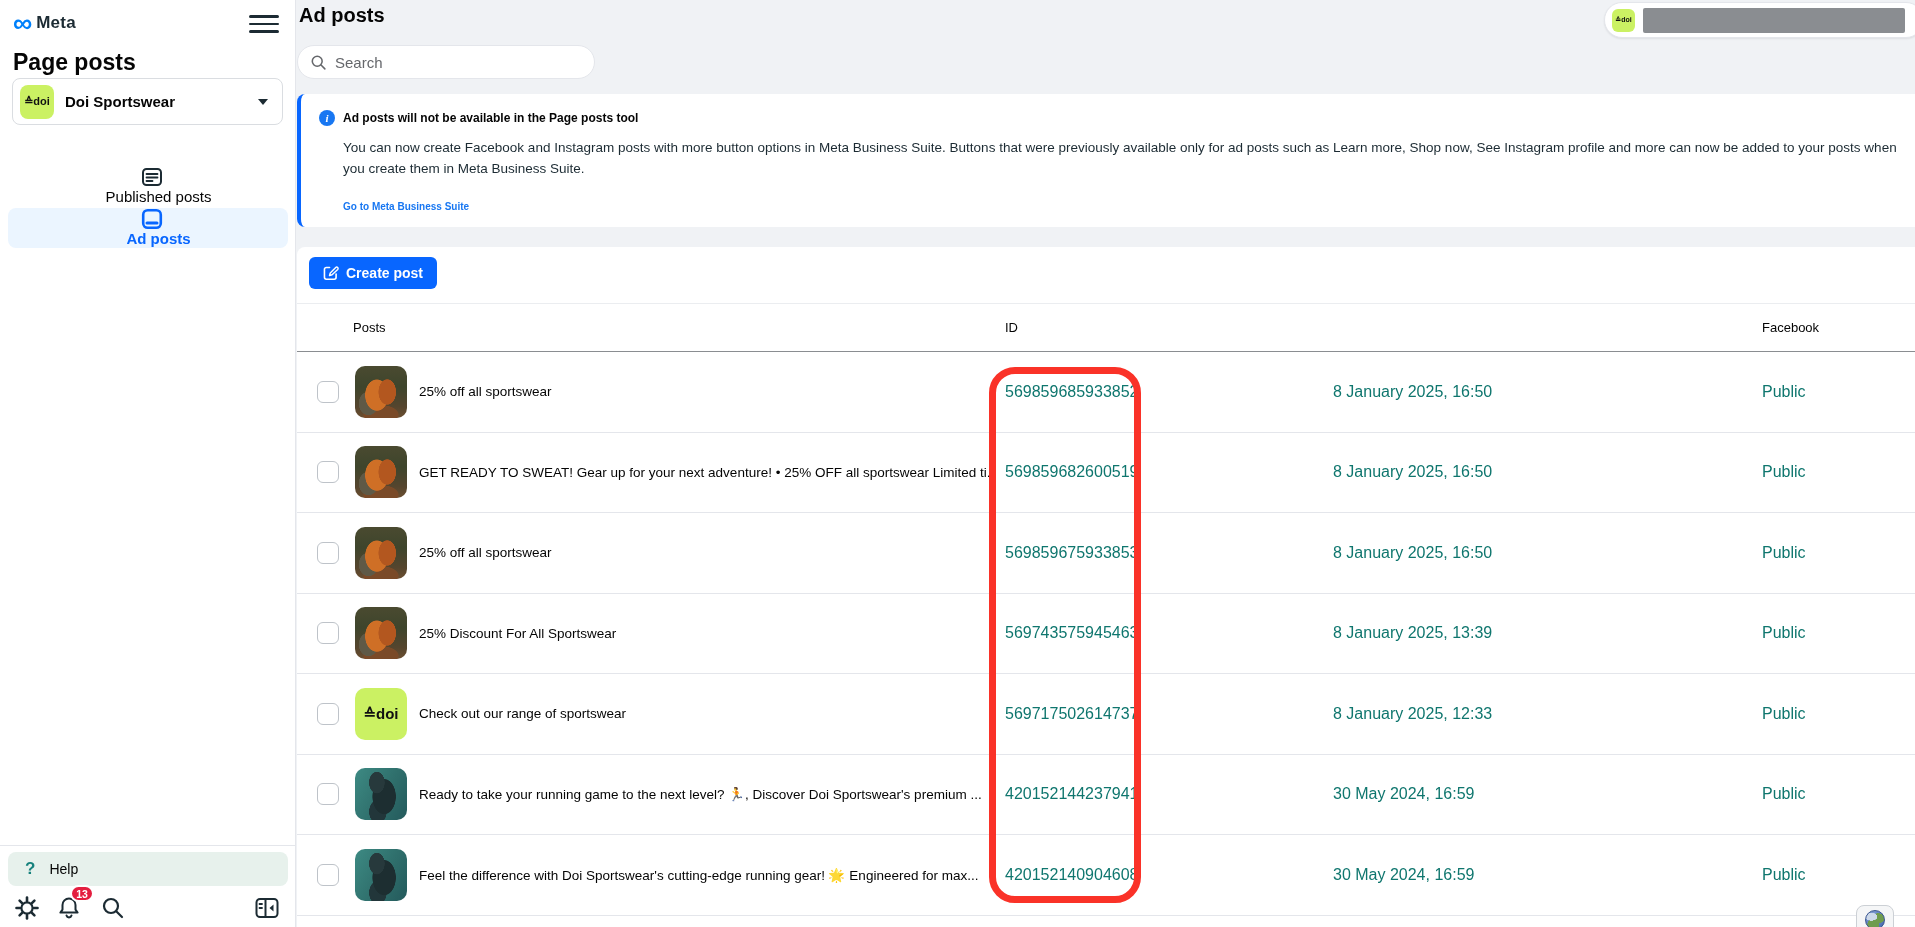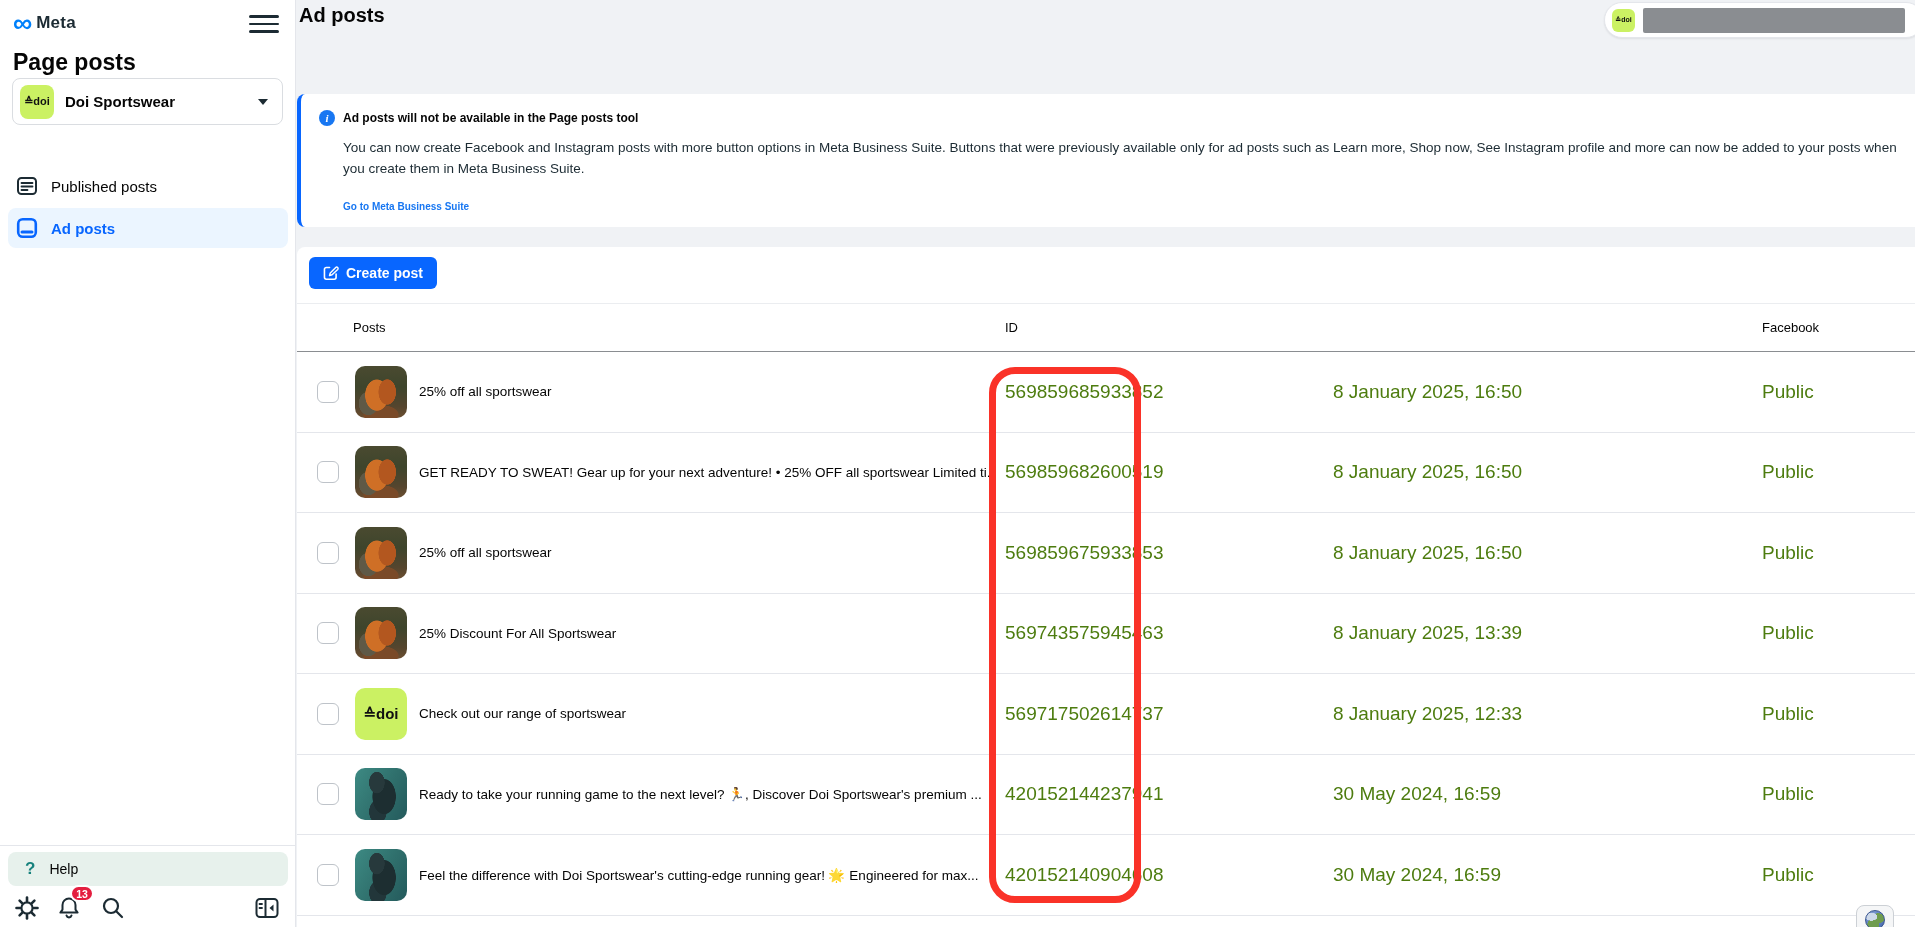"Search" div.search-box { html: none -> <div> <svg> <circle></circle> <line></line> </svg> <input> </div> }
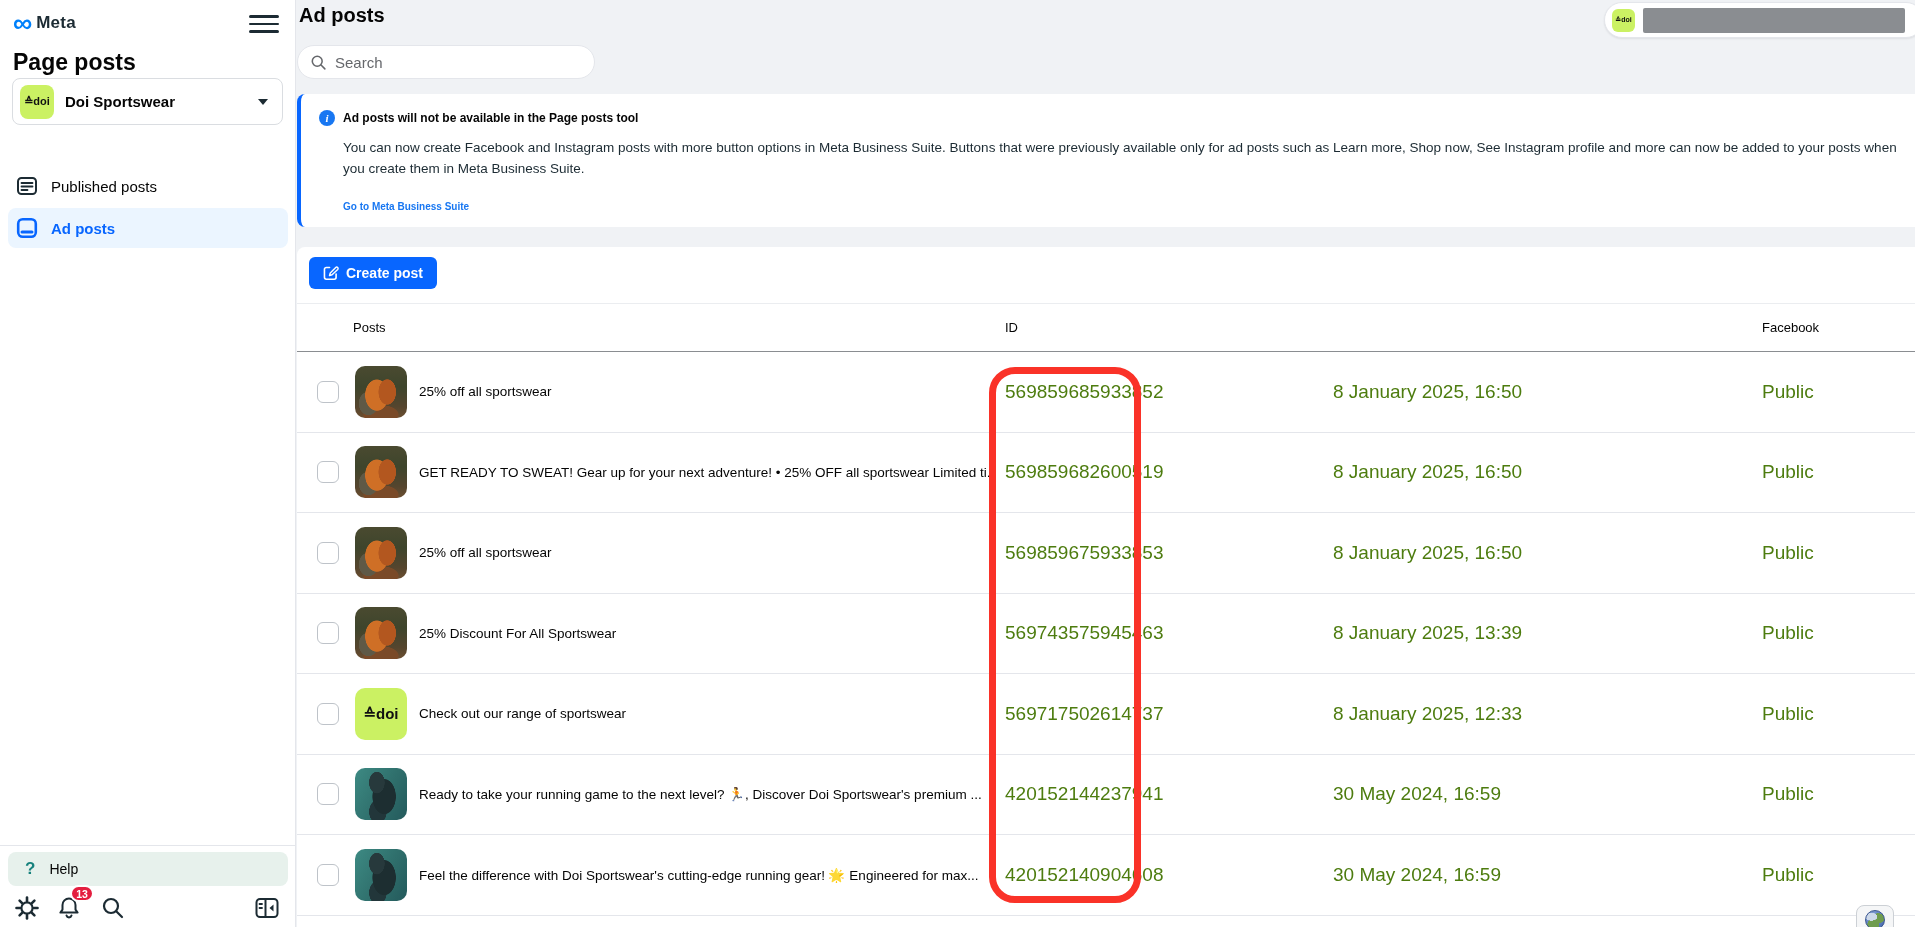"Published posts" .nav-item { flex-direction: none -> column }
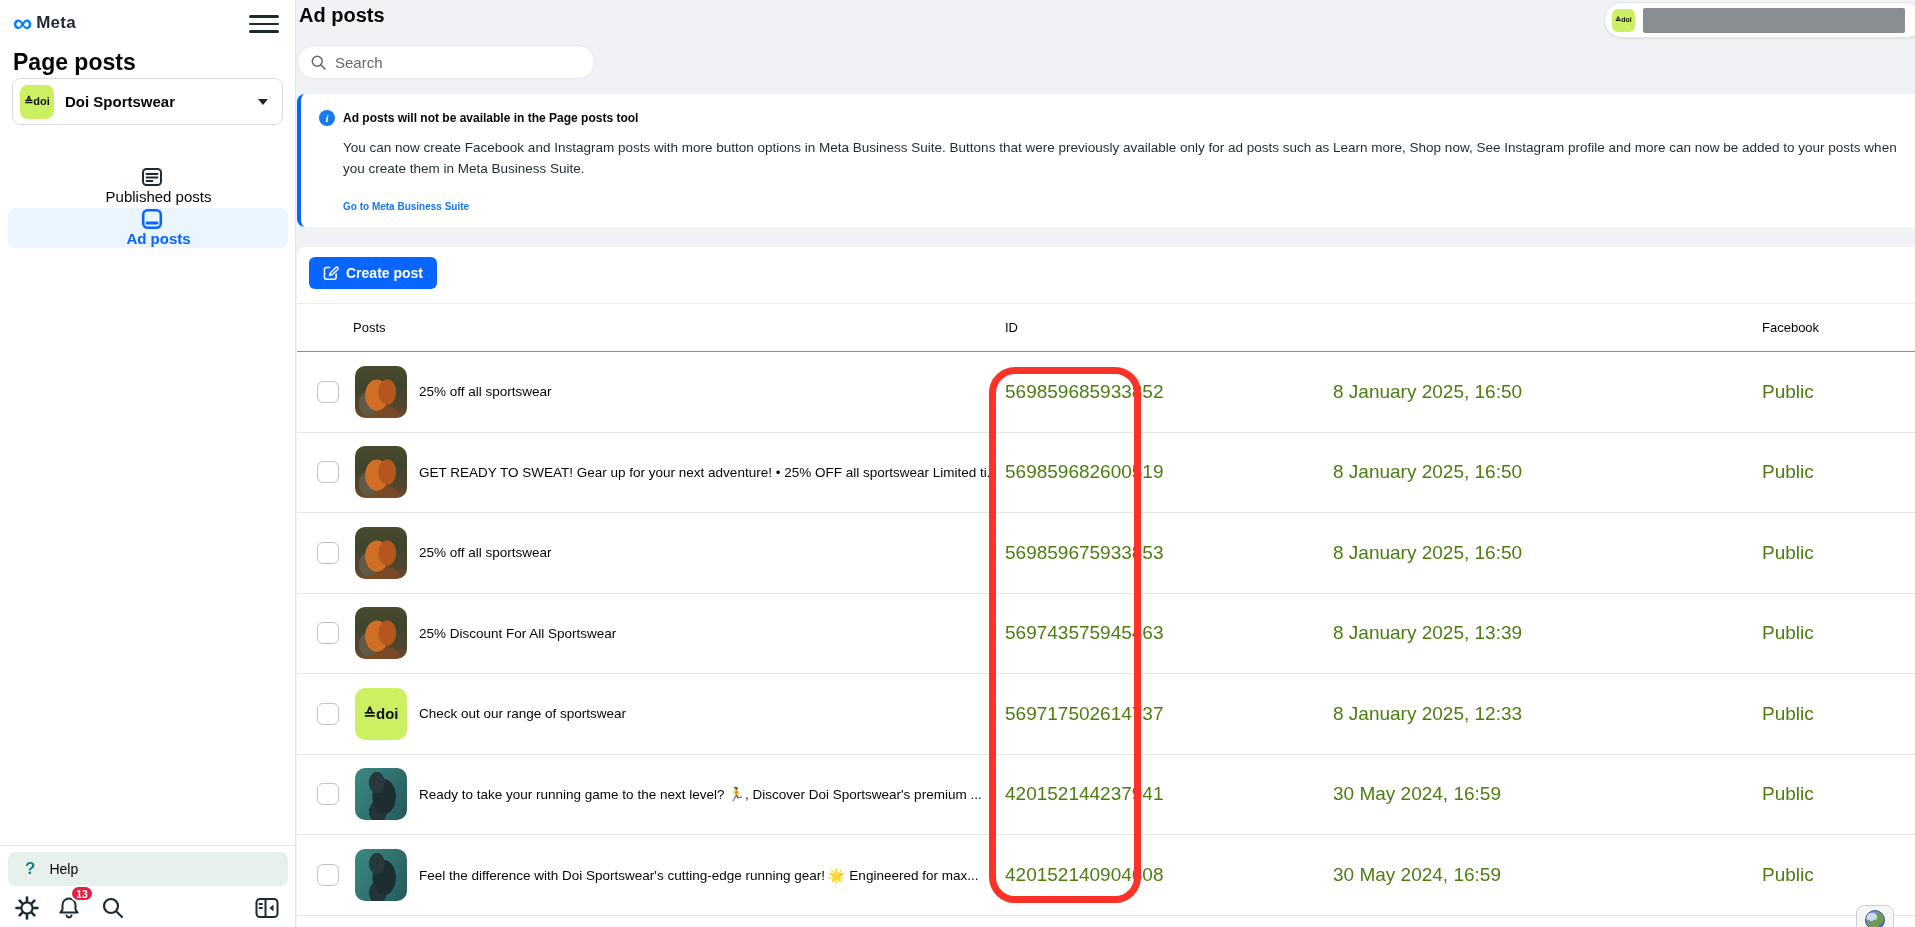"569859685933852" .cell { color: #4d7c0f -> #0f766e; font-size: 19px -> 16px }
